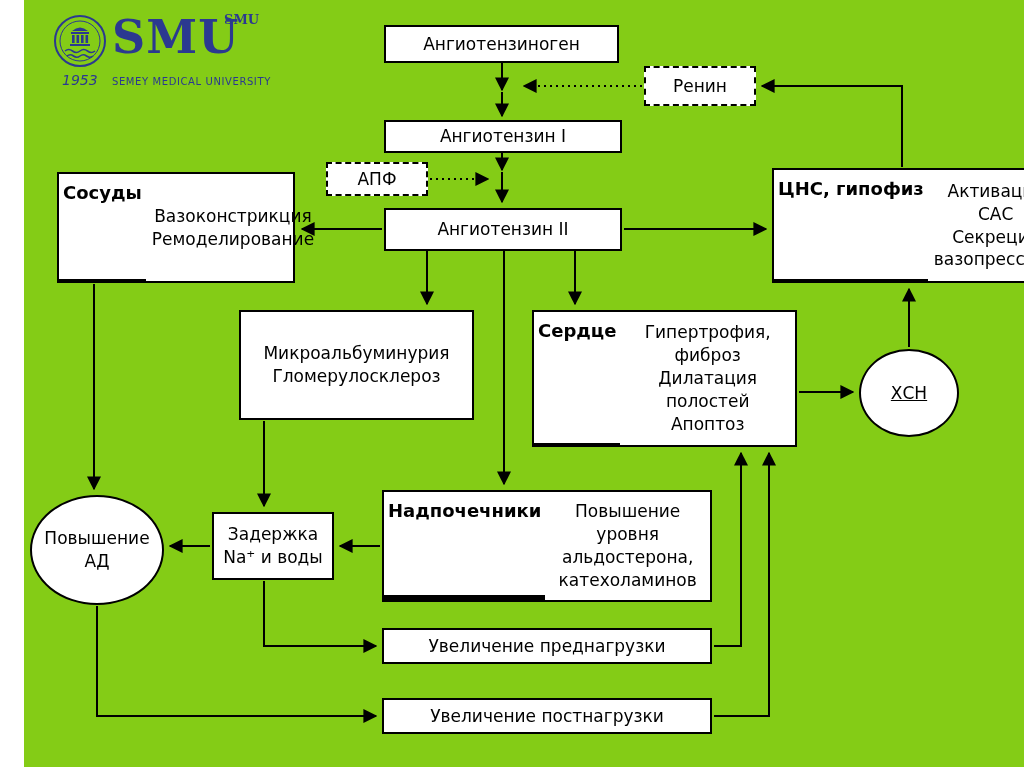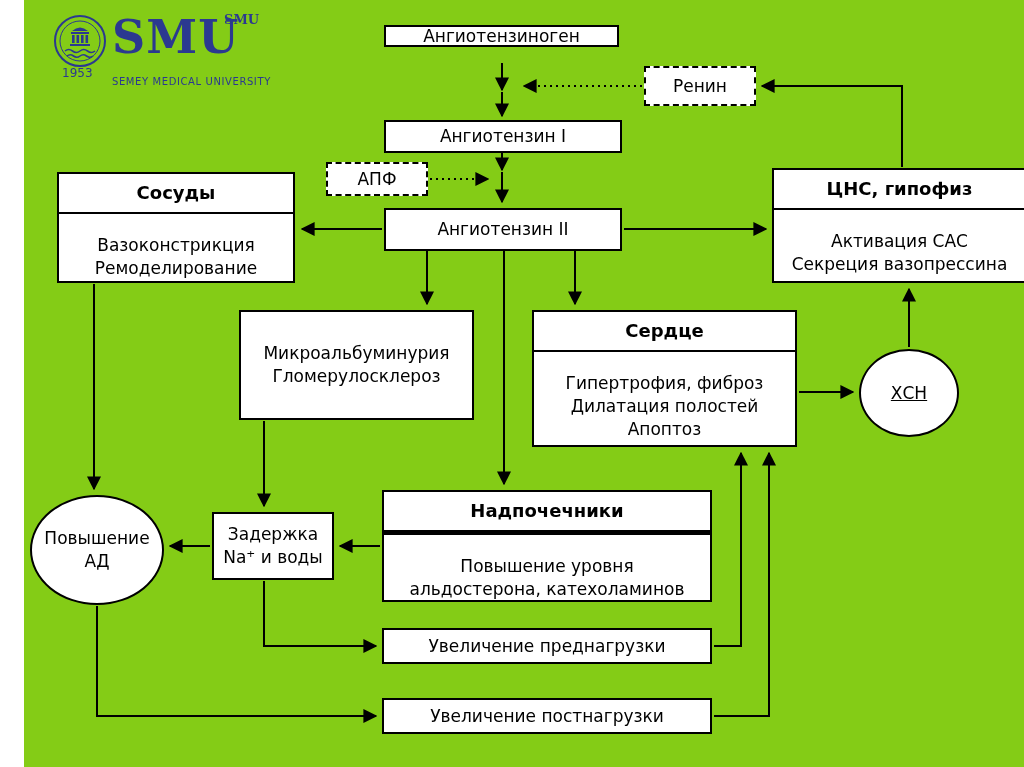"Ангиотензиноген" #angiotensinogen { height: 22px -> 38px }
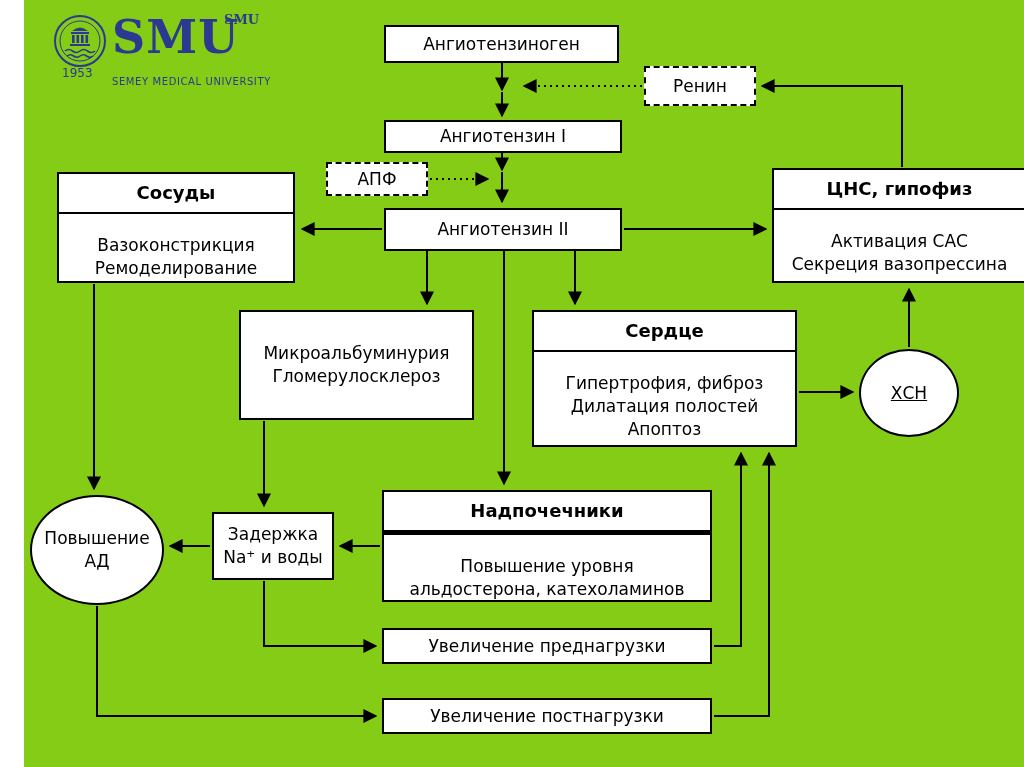"1953" .logo-year { font-size: 12px -> 14px; font-style: none -> italic; top: 56px -> 62px }
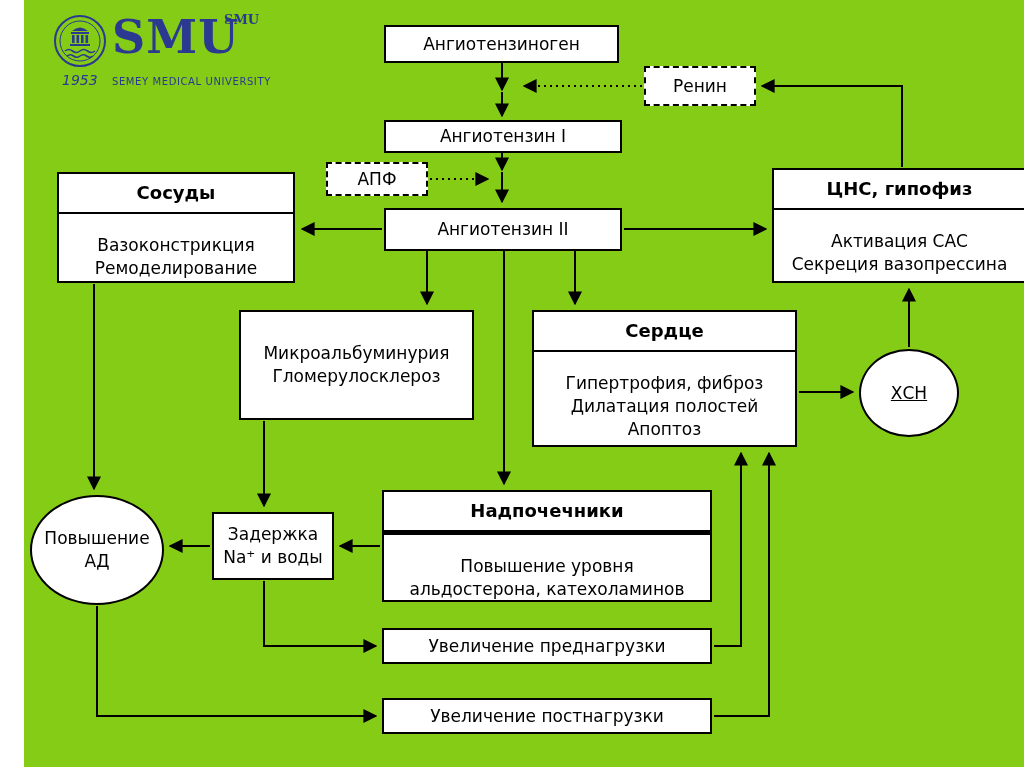"Сосуды" .twopart { flex-direction: column -> row }
